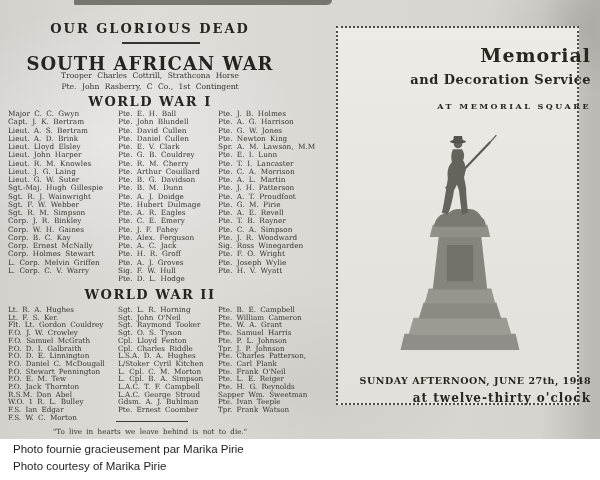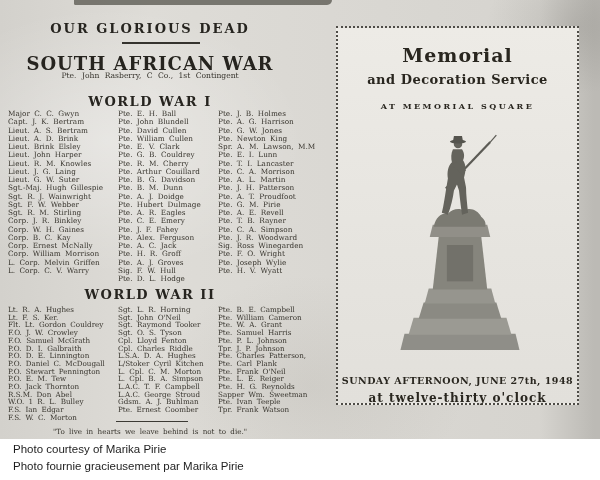"Memorial" .cctr { left: 0 -> 14px; text-align: center -> right }
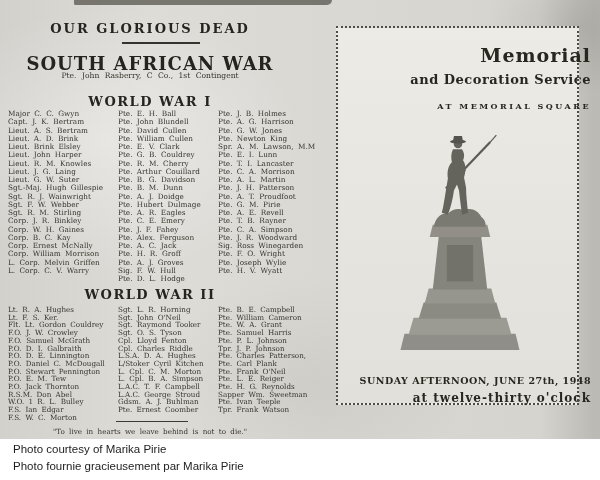"Trooper Charles Cottrill, Strathcona" div.saw-line { html: none -> <div>Trooper Charles Cottrill, Strathcona Horse</div> }
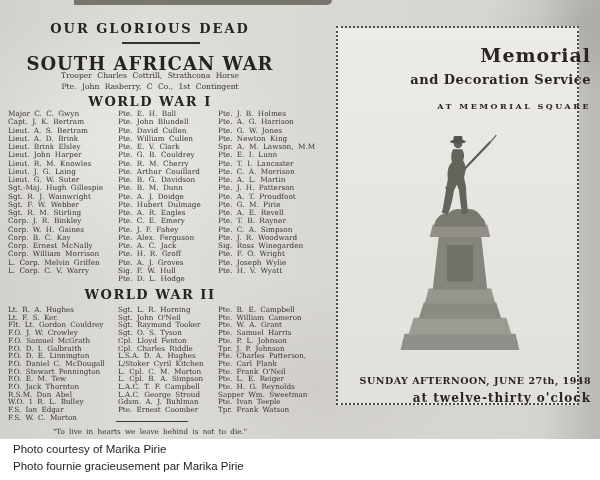"Pte. William Cullen" div.nm1 { text: William -> Daniel }
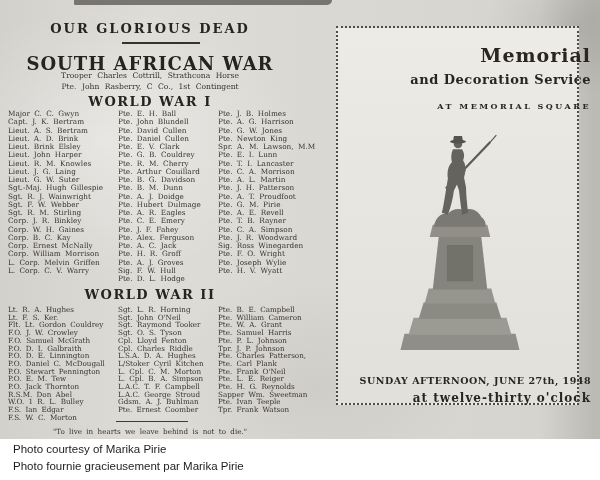"Lieut. Brink Elsley" div.nm1 { text: Brink -> Lloyd }
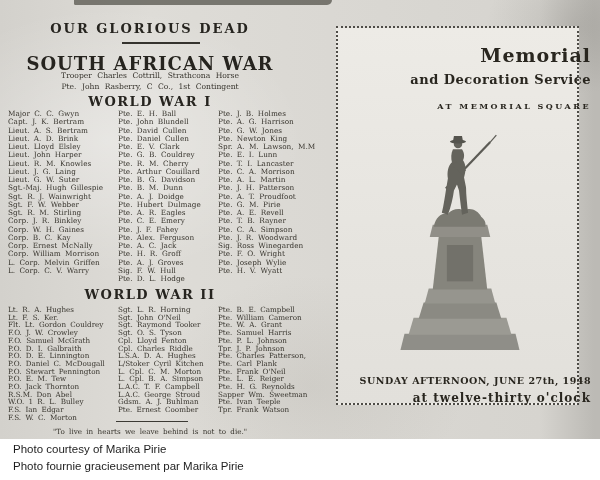"Sgt. R. M. Stirling" div.nm1 { text: Stirling -> Simpson }
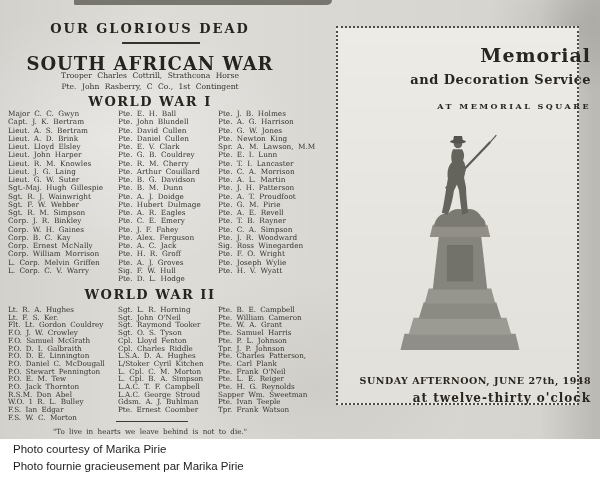"Corp. William Morrison" div.nm1 { text: William Morrison -> Holmes Stewart }
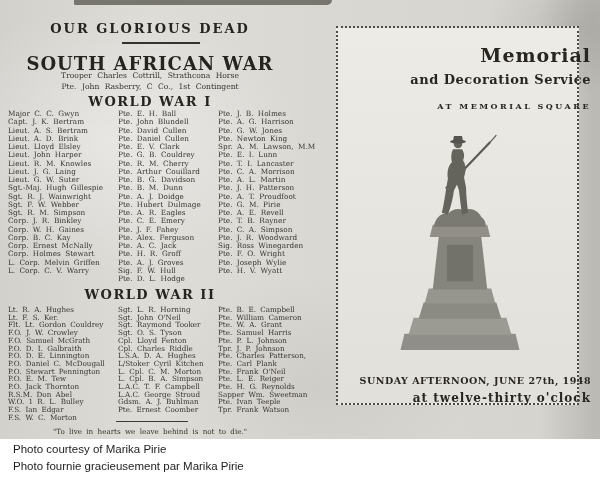"Photo courtesy of Marika Pirie" div.cap { order: before "Photo fournie gracieusement par Marika" -> after "Photo fournie gracieusement par Marika" }
